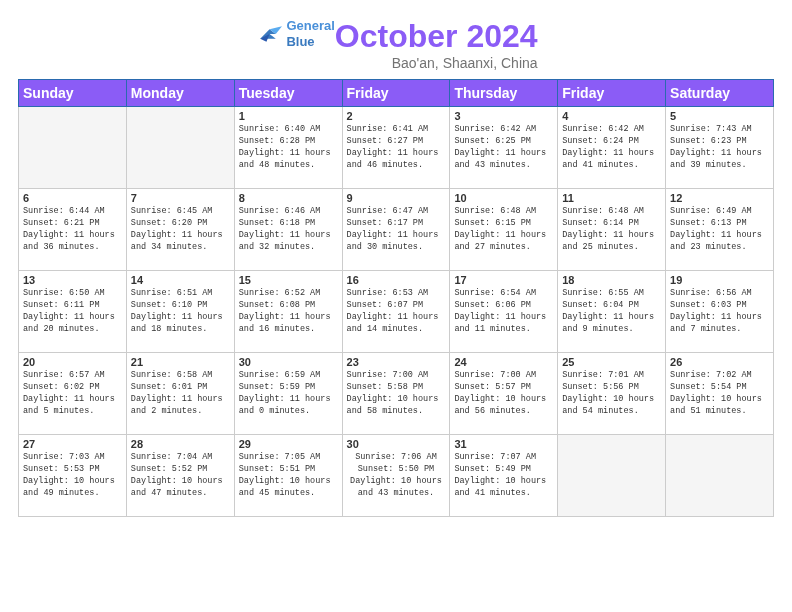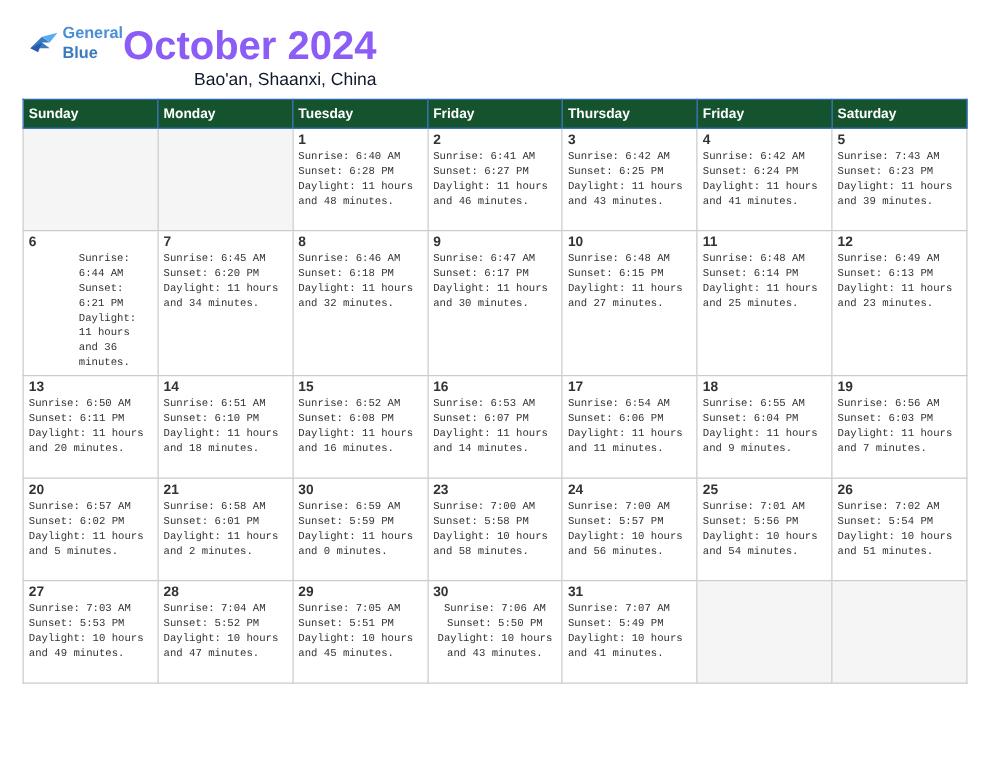"General" .header { justify-content: flex-start -> center }
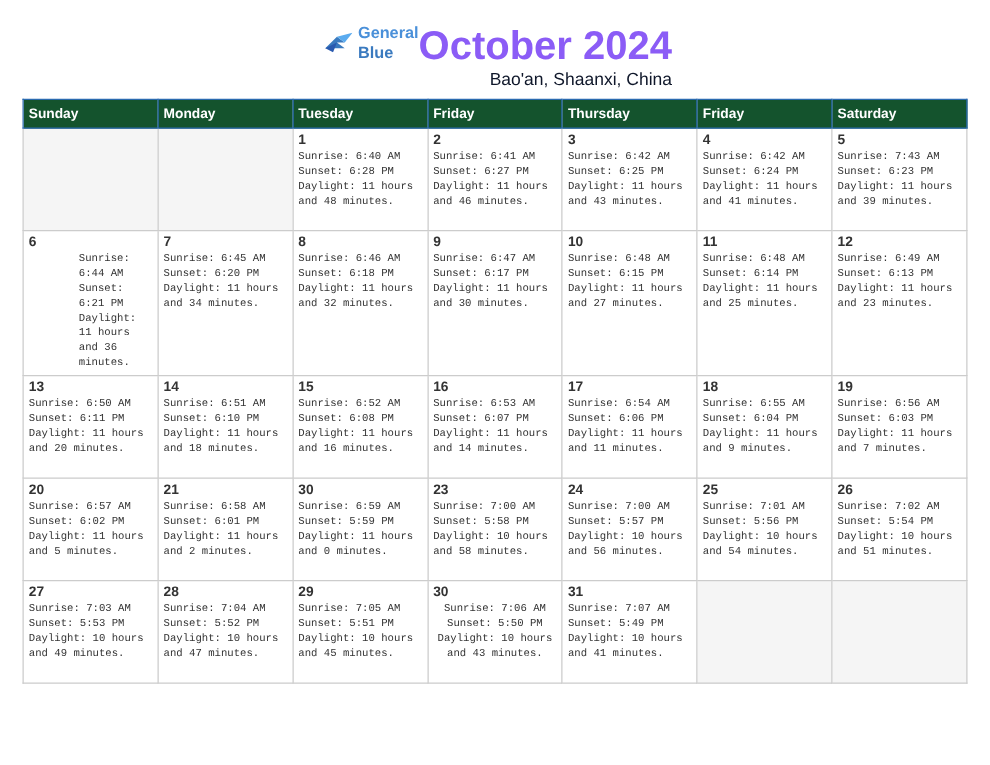"Bao'an, Shaanxi, China" .location { color: #0f172a -> #737373 }
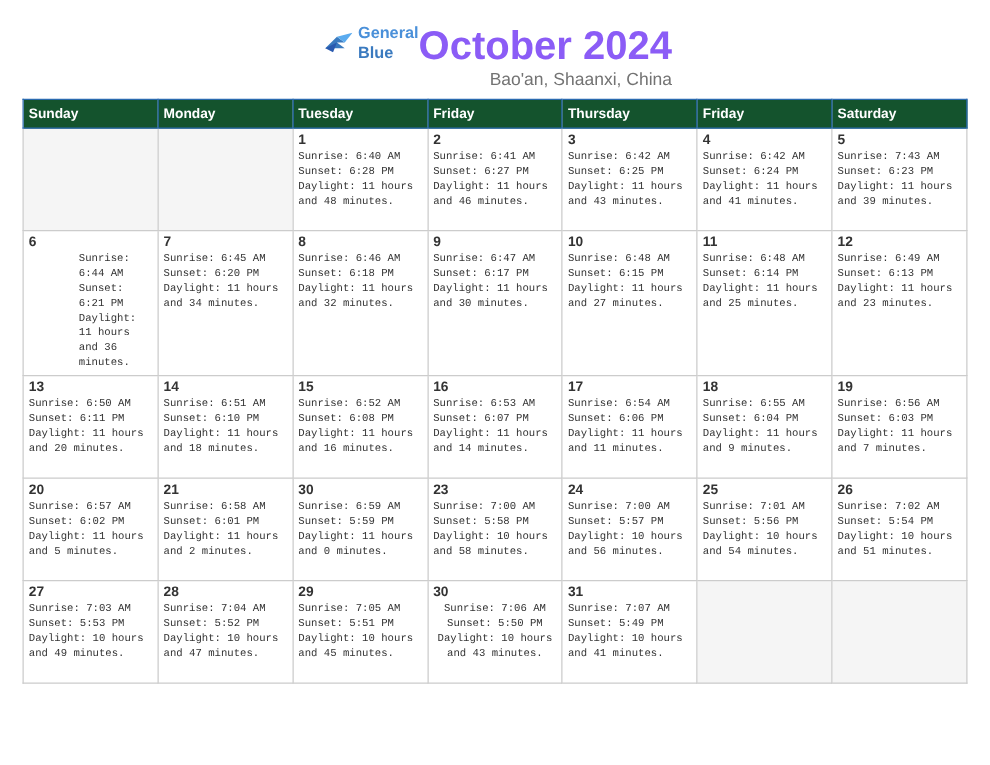"Sunday" .calendar th { background: #14532d -> #8b5cf6; font-size: 11px -> 14px }
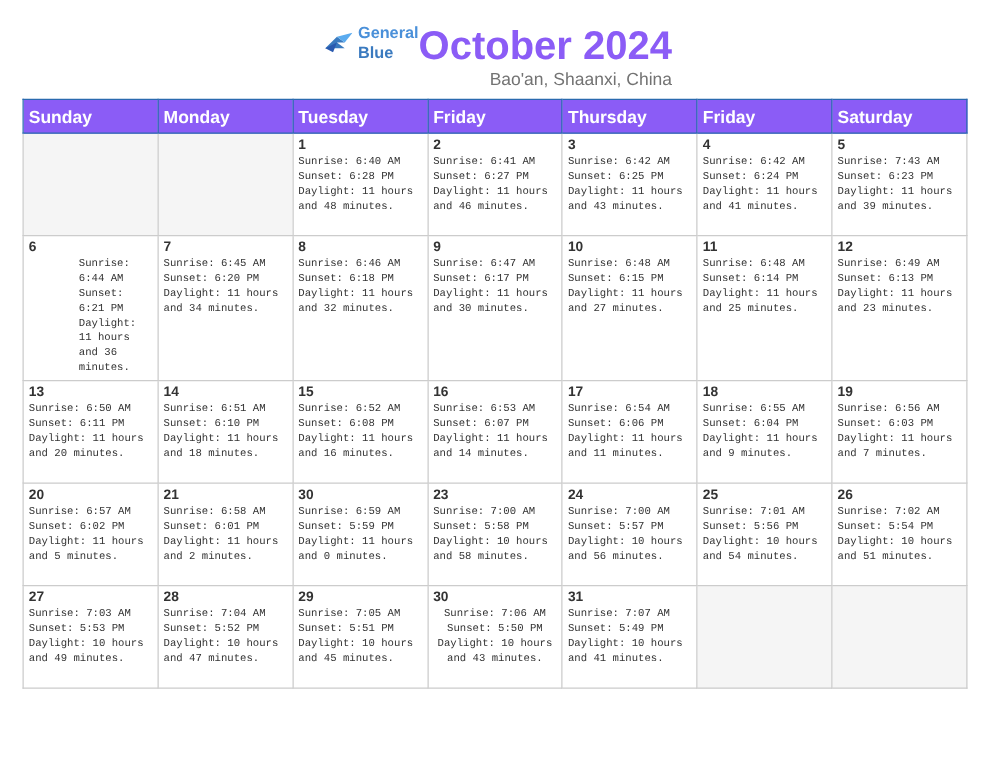"Sunrise: 6:44 AM" div.cell-info { margin-left: 40px -> none }
